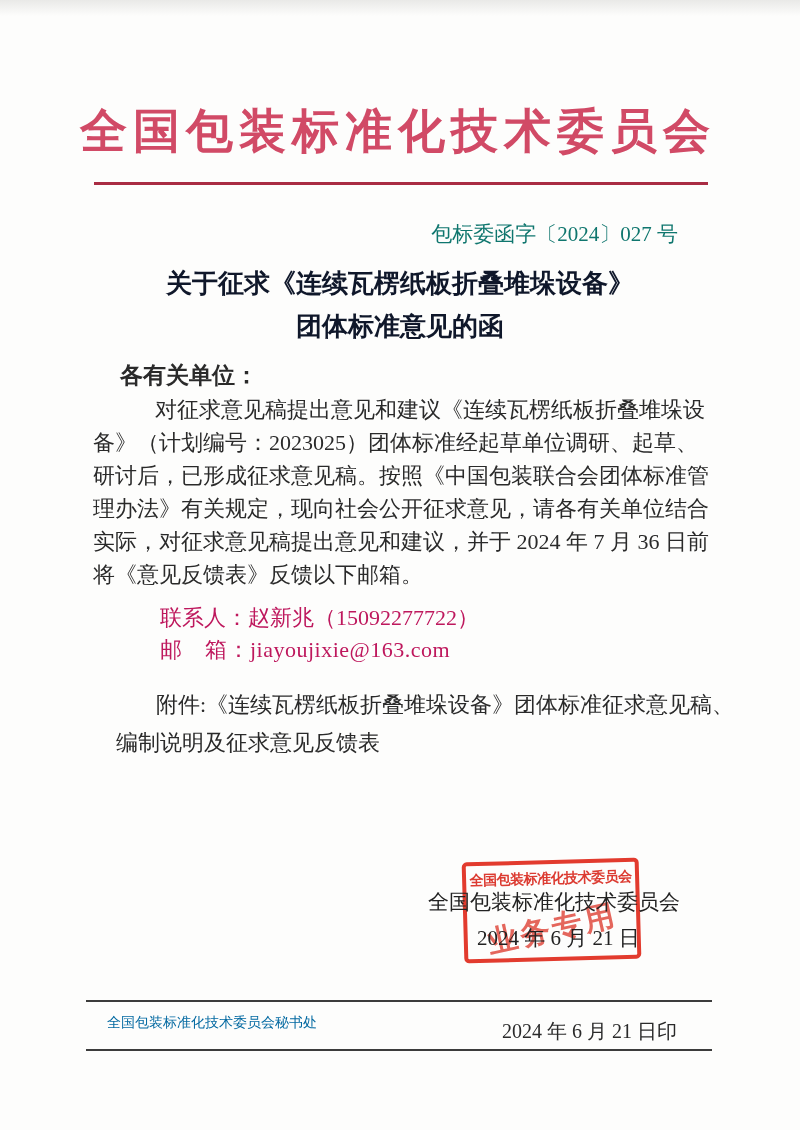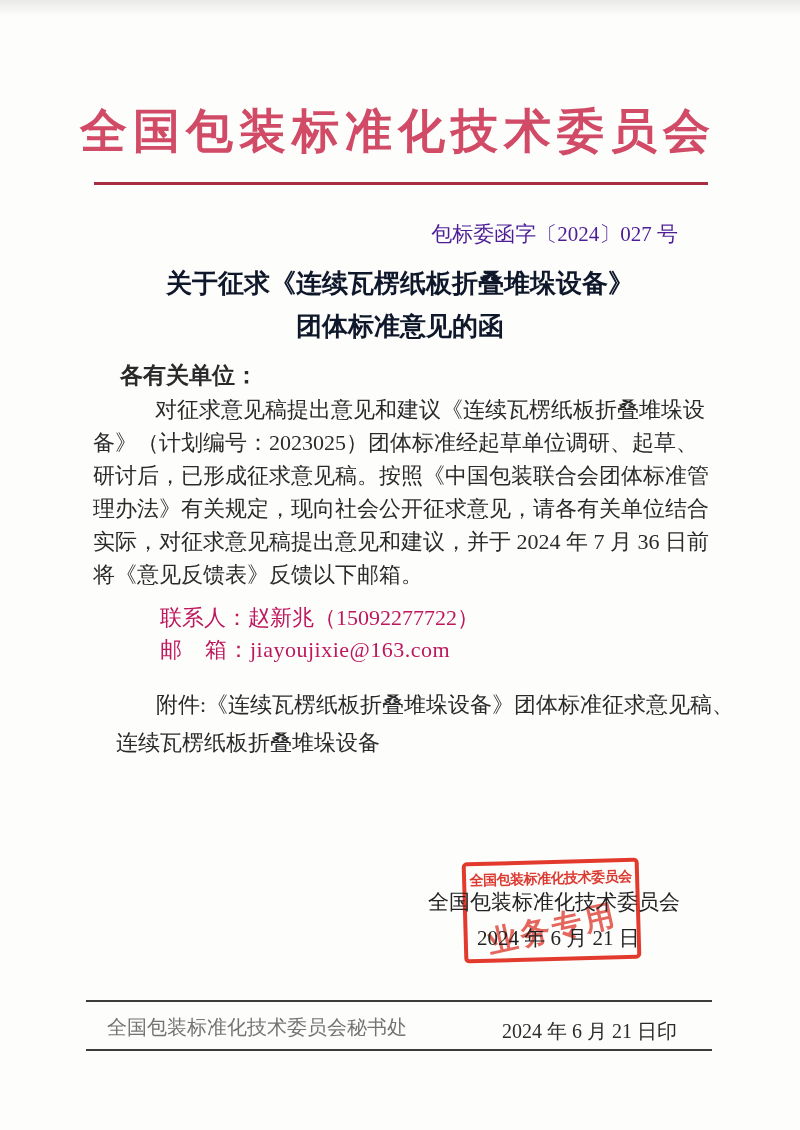"包标委函字〔2024〕027 号" .doc-number { color: #4c1d95 -> #0f766e }
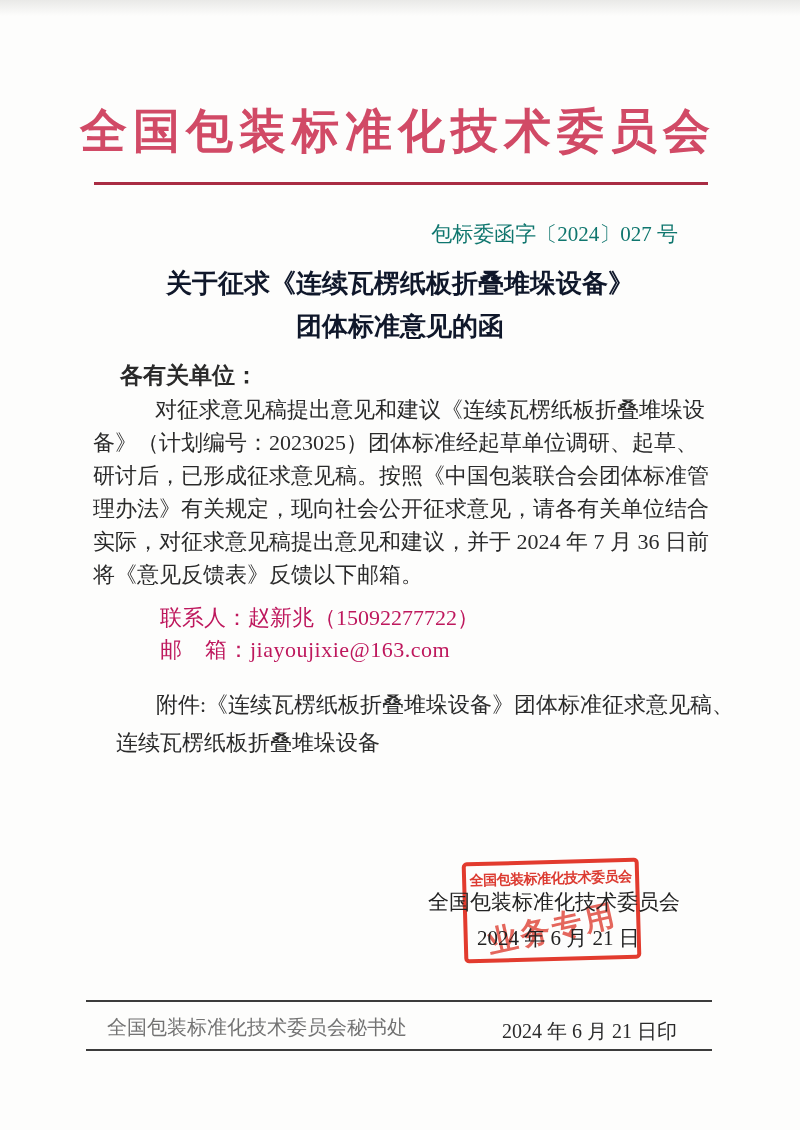"连续瓦楞纸板折叠堆垛设备" div.attachment-line2 { text: 连续瓦楞纸板折叠堆垛设备 -> 编制说明及征求意见反馈表 }
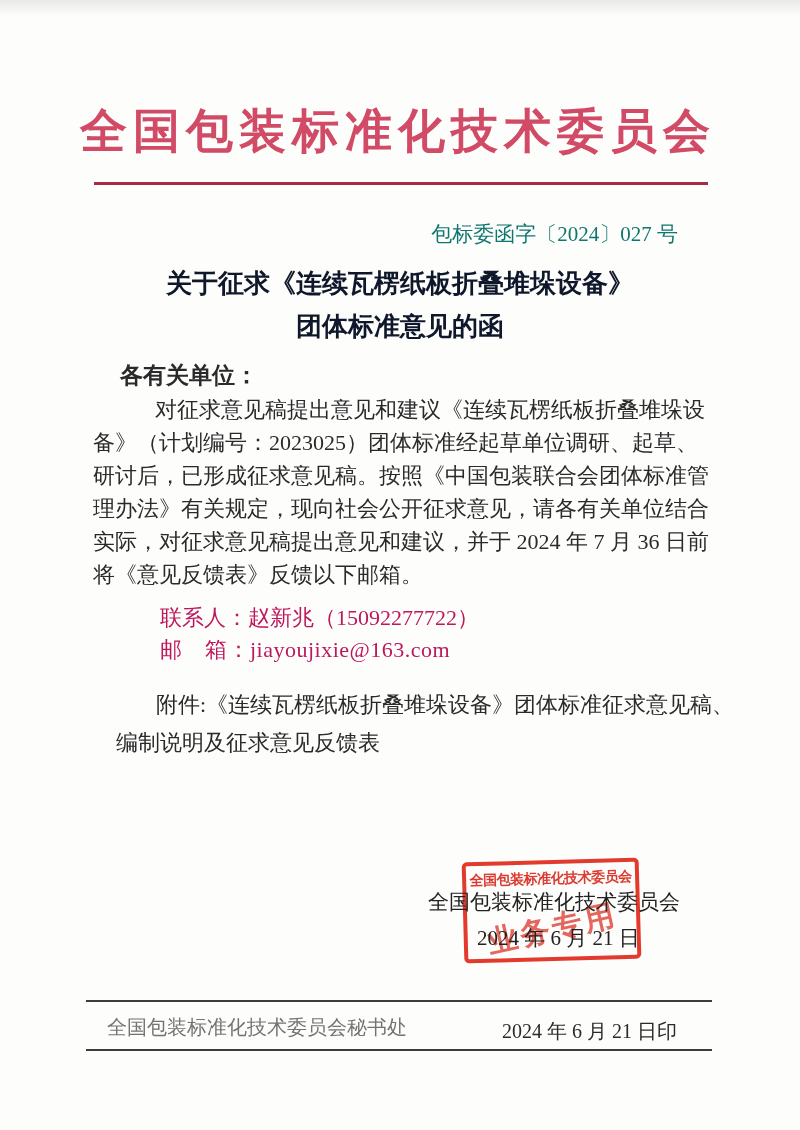"全国包装标准化技术委员会秘书处" .footer-left { color: #737373 -> #0369a1; font-size: 20px -> 14px }
